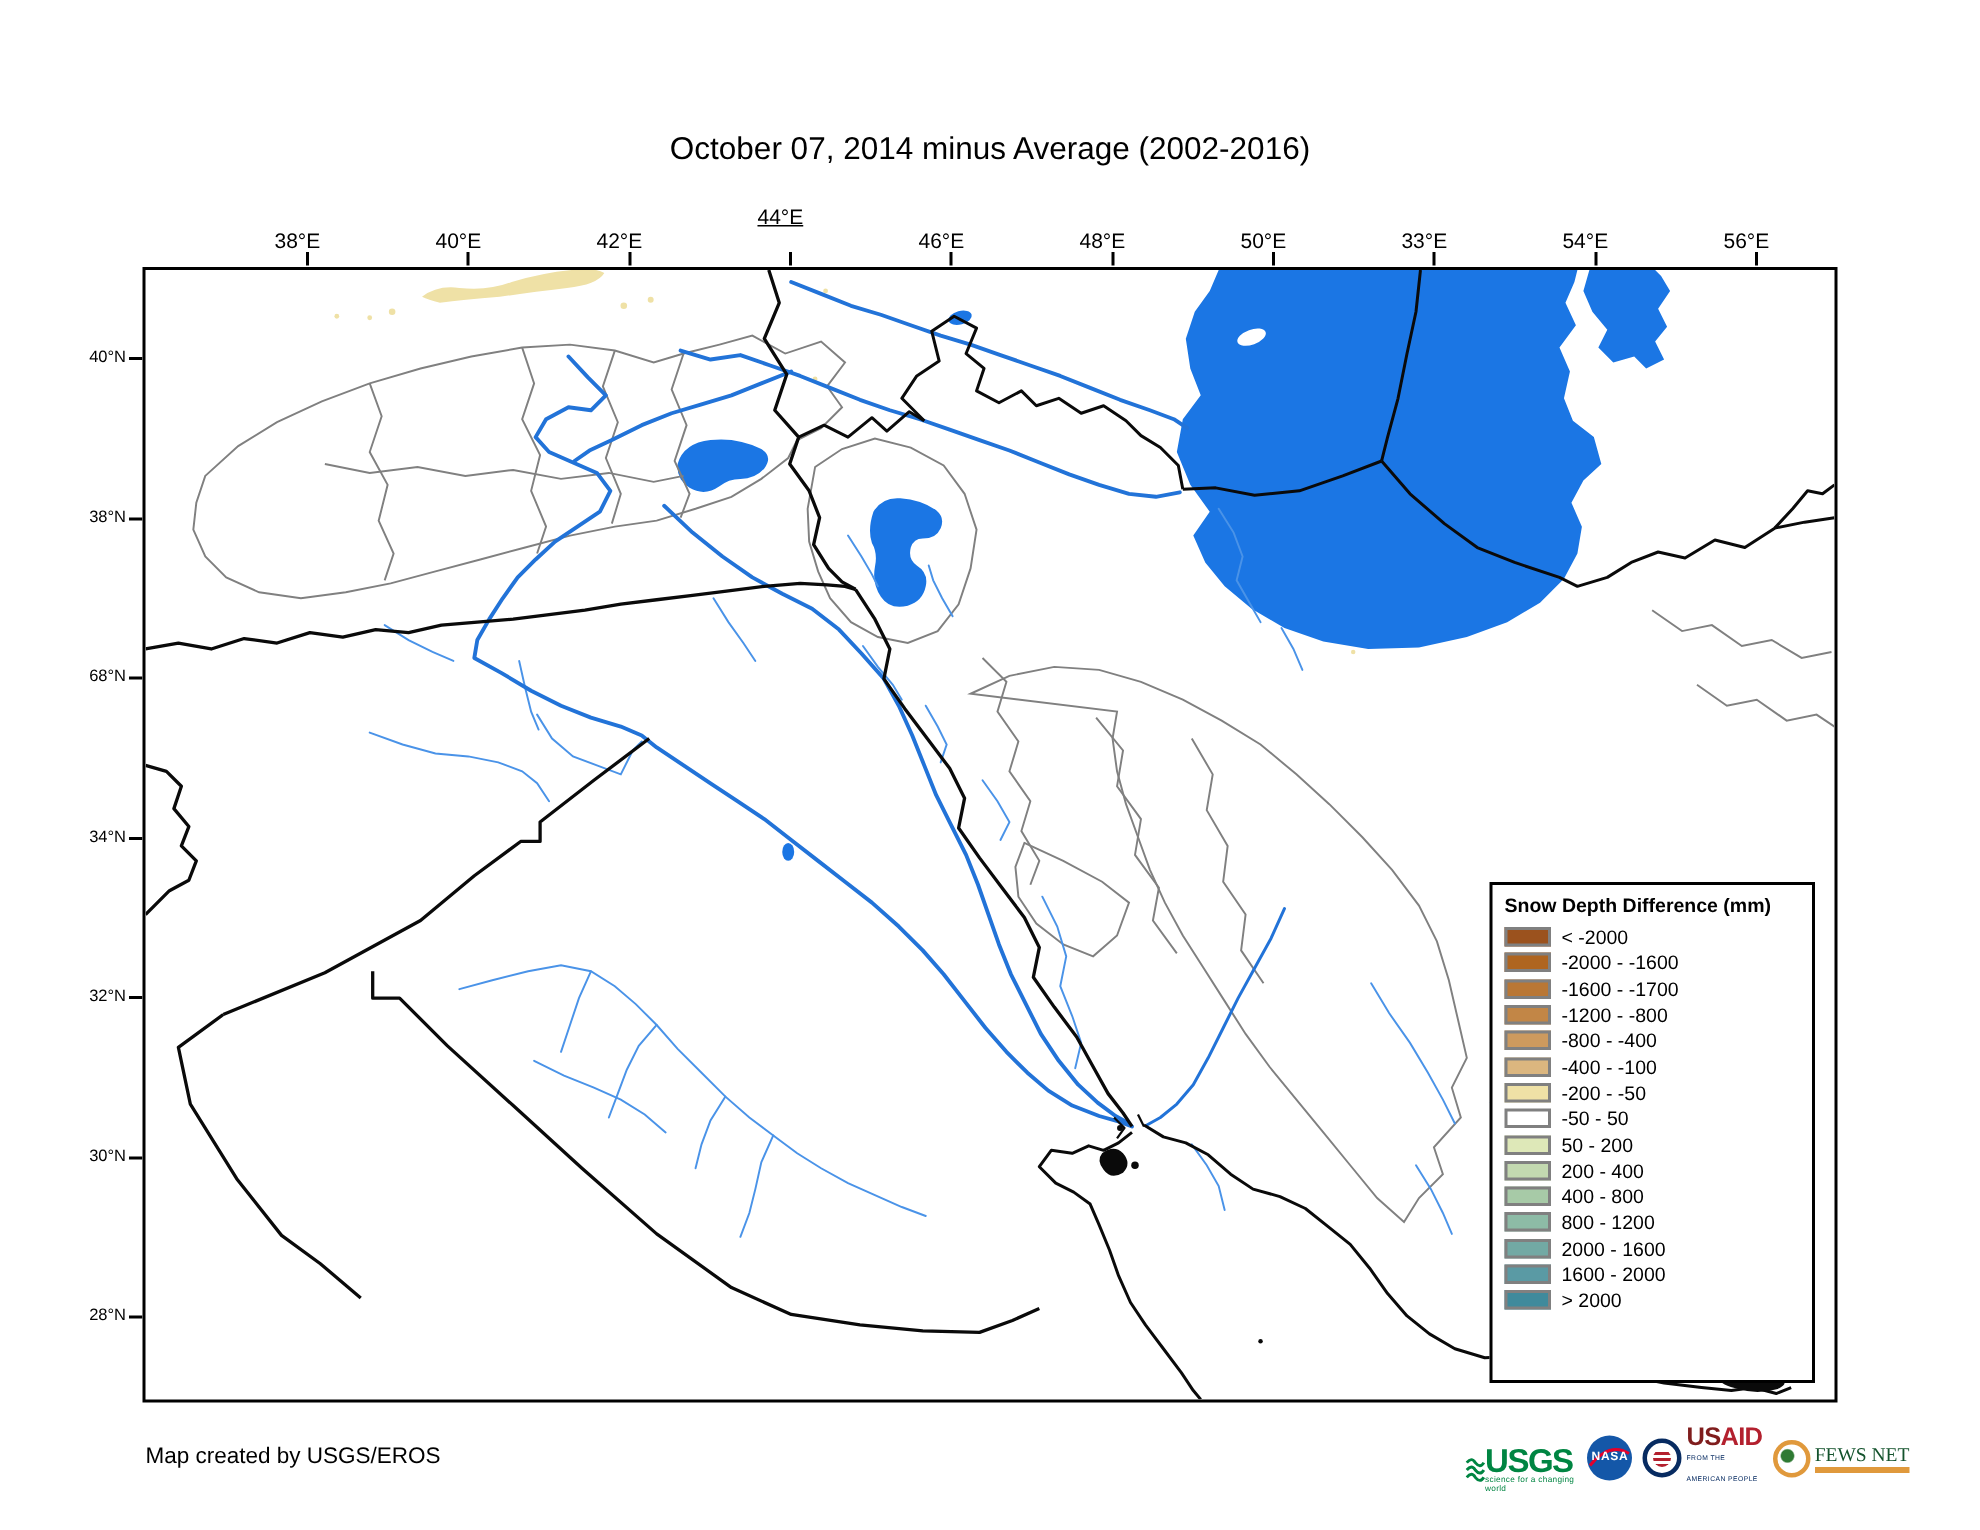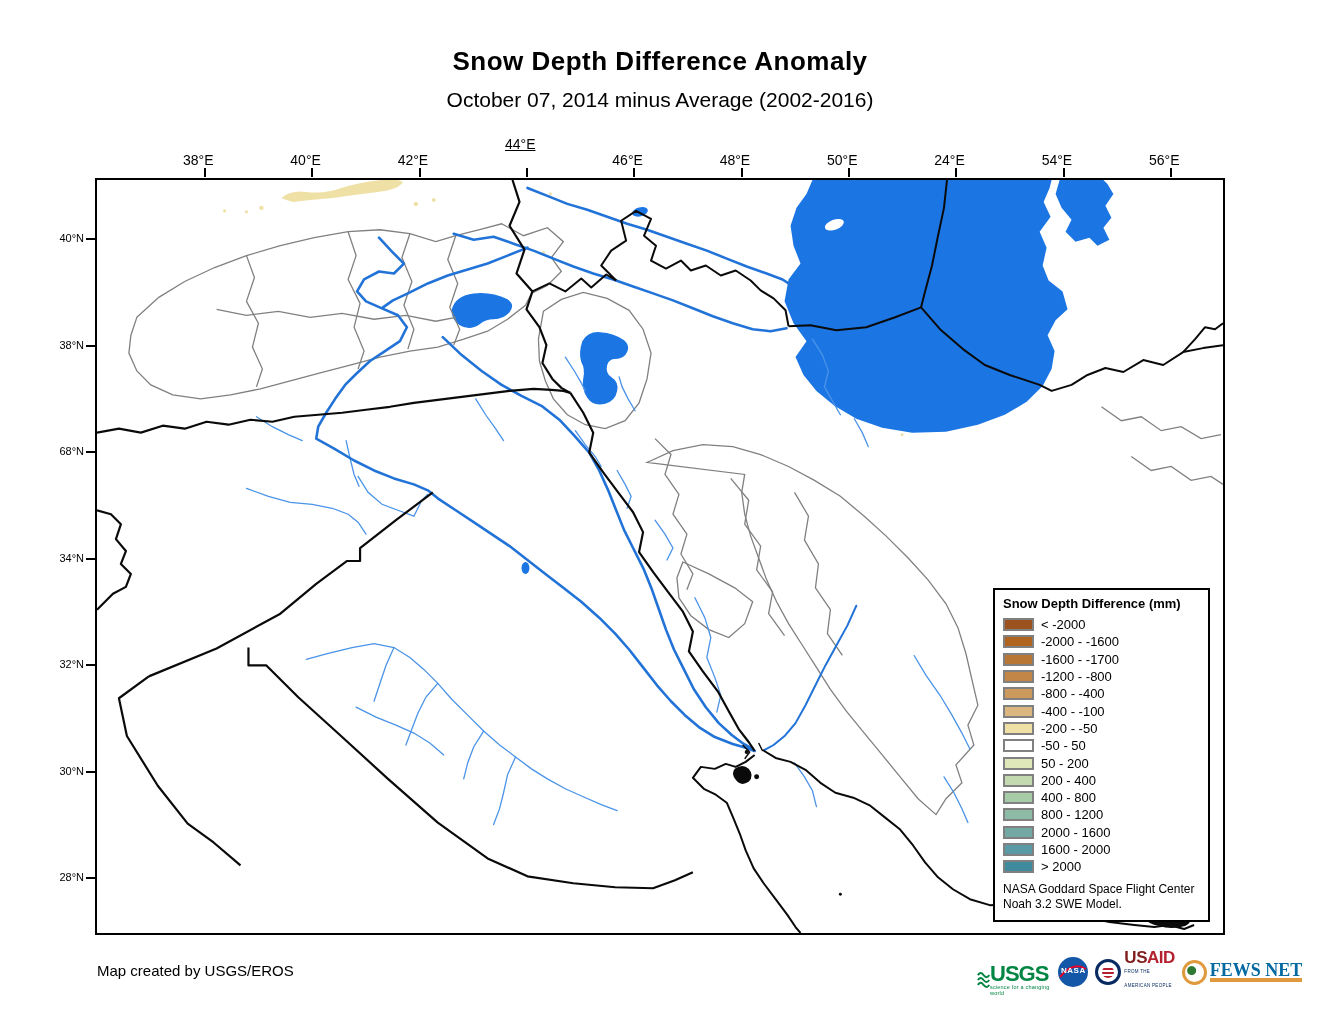"Snow Depth Difference Anomaly" div { html: <div>Snow Depth Difference Anomaly</div> -> none }
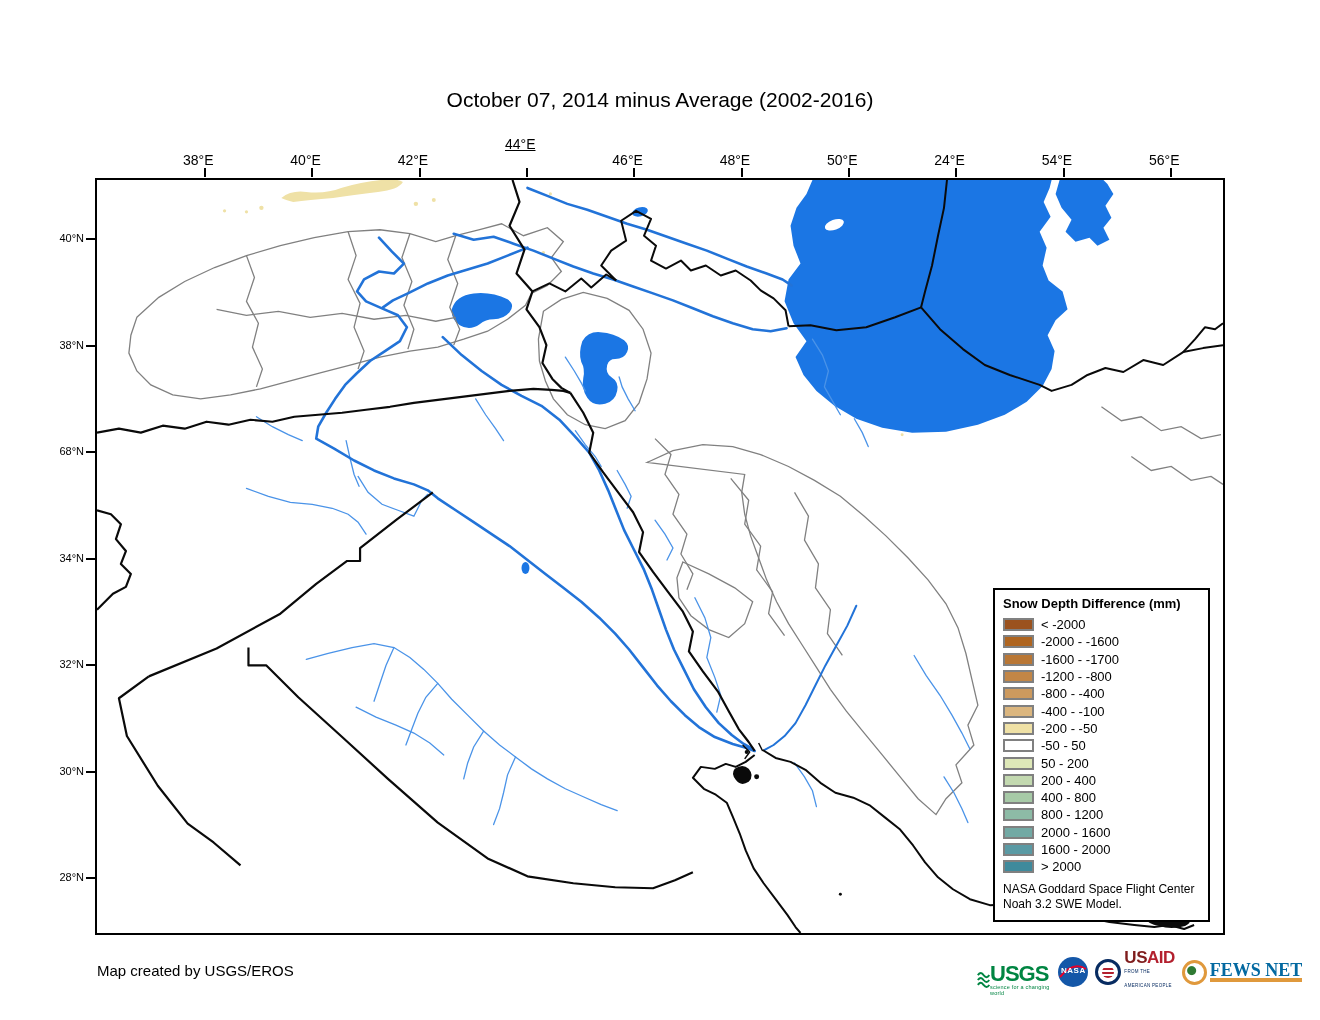"24°E" div.lon-label { text: 24 -> 33 }
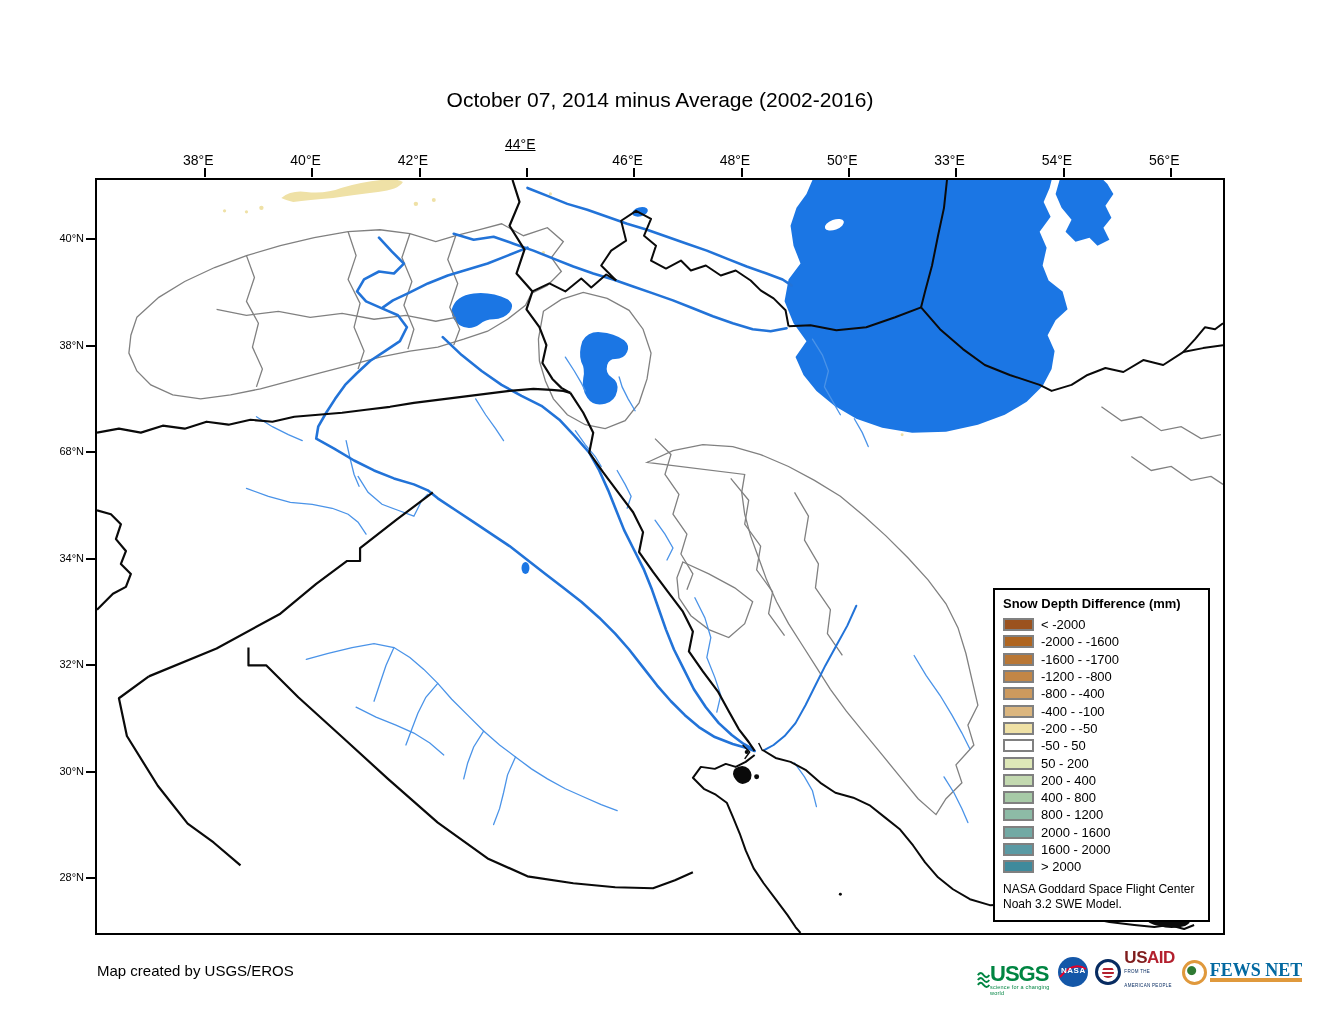"NASA Goddard Space Flight Center" div { html: <div> <div>NASA Goddard Space Flight Center</div> <div>Noah 3.2 SWE Model.</div> </div> -> none }
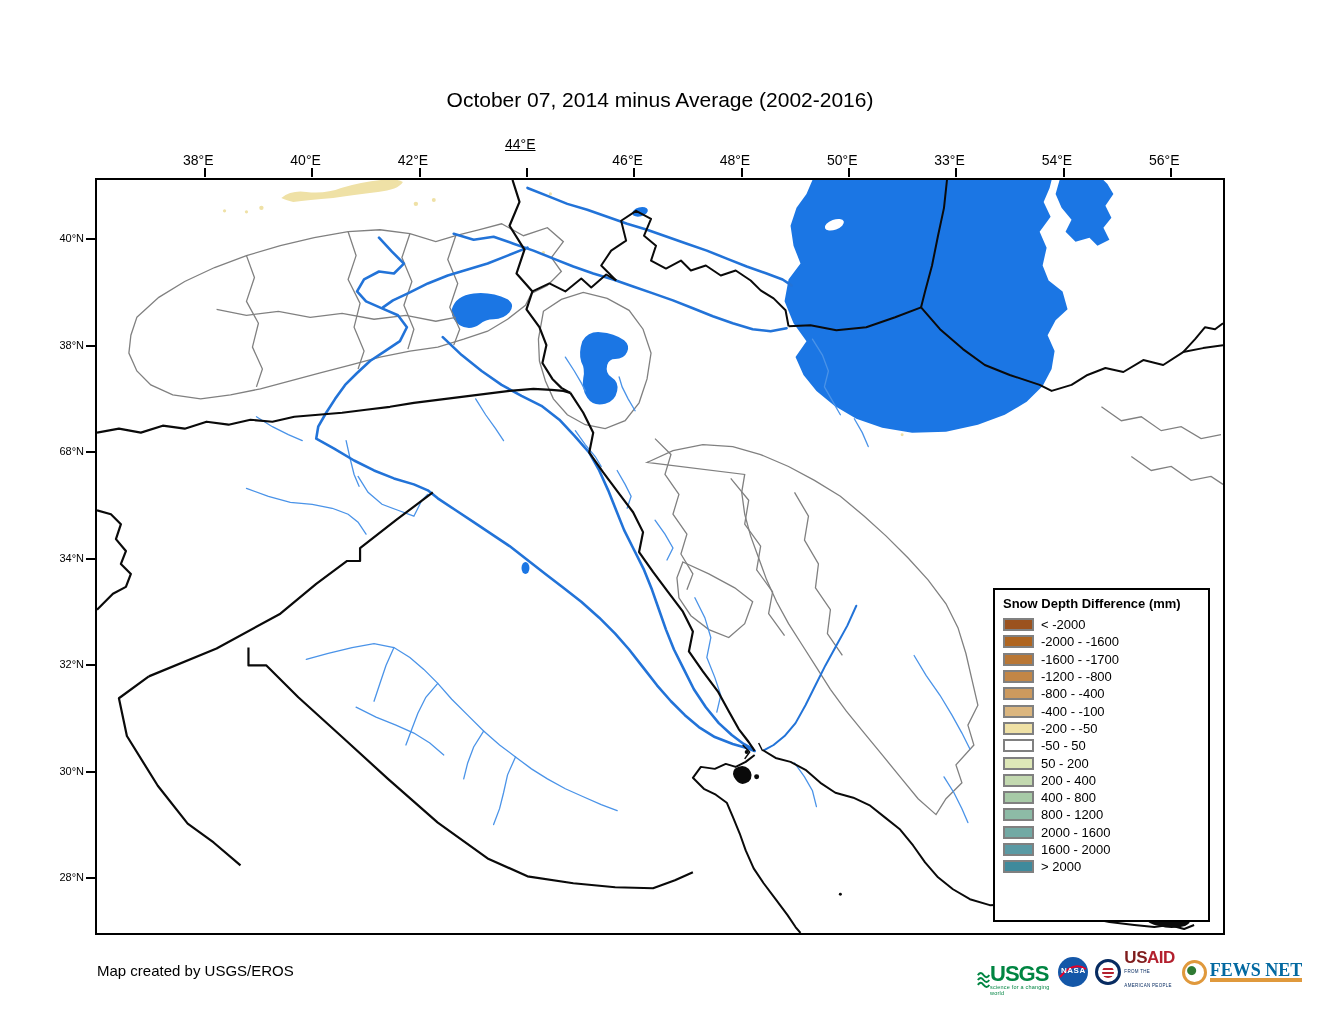"FEWS NET" .fews-txt { color: #0369a1 -> #14532d; font-size: 18px -> 13px; font-weight: bold -> normal }
